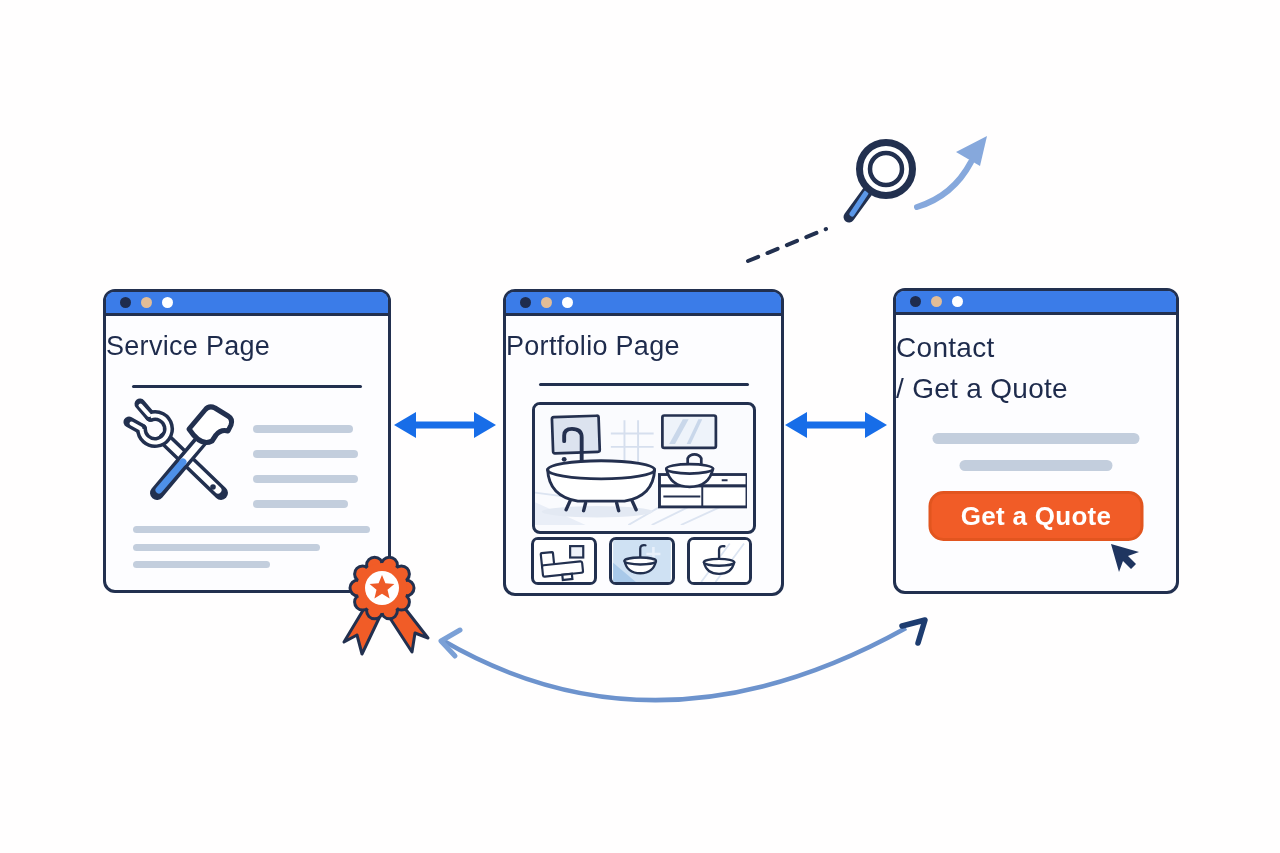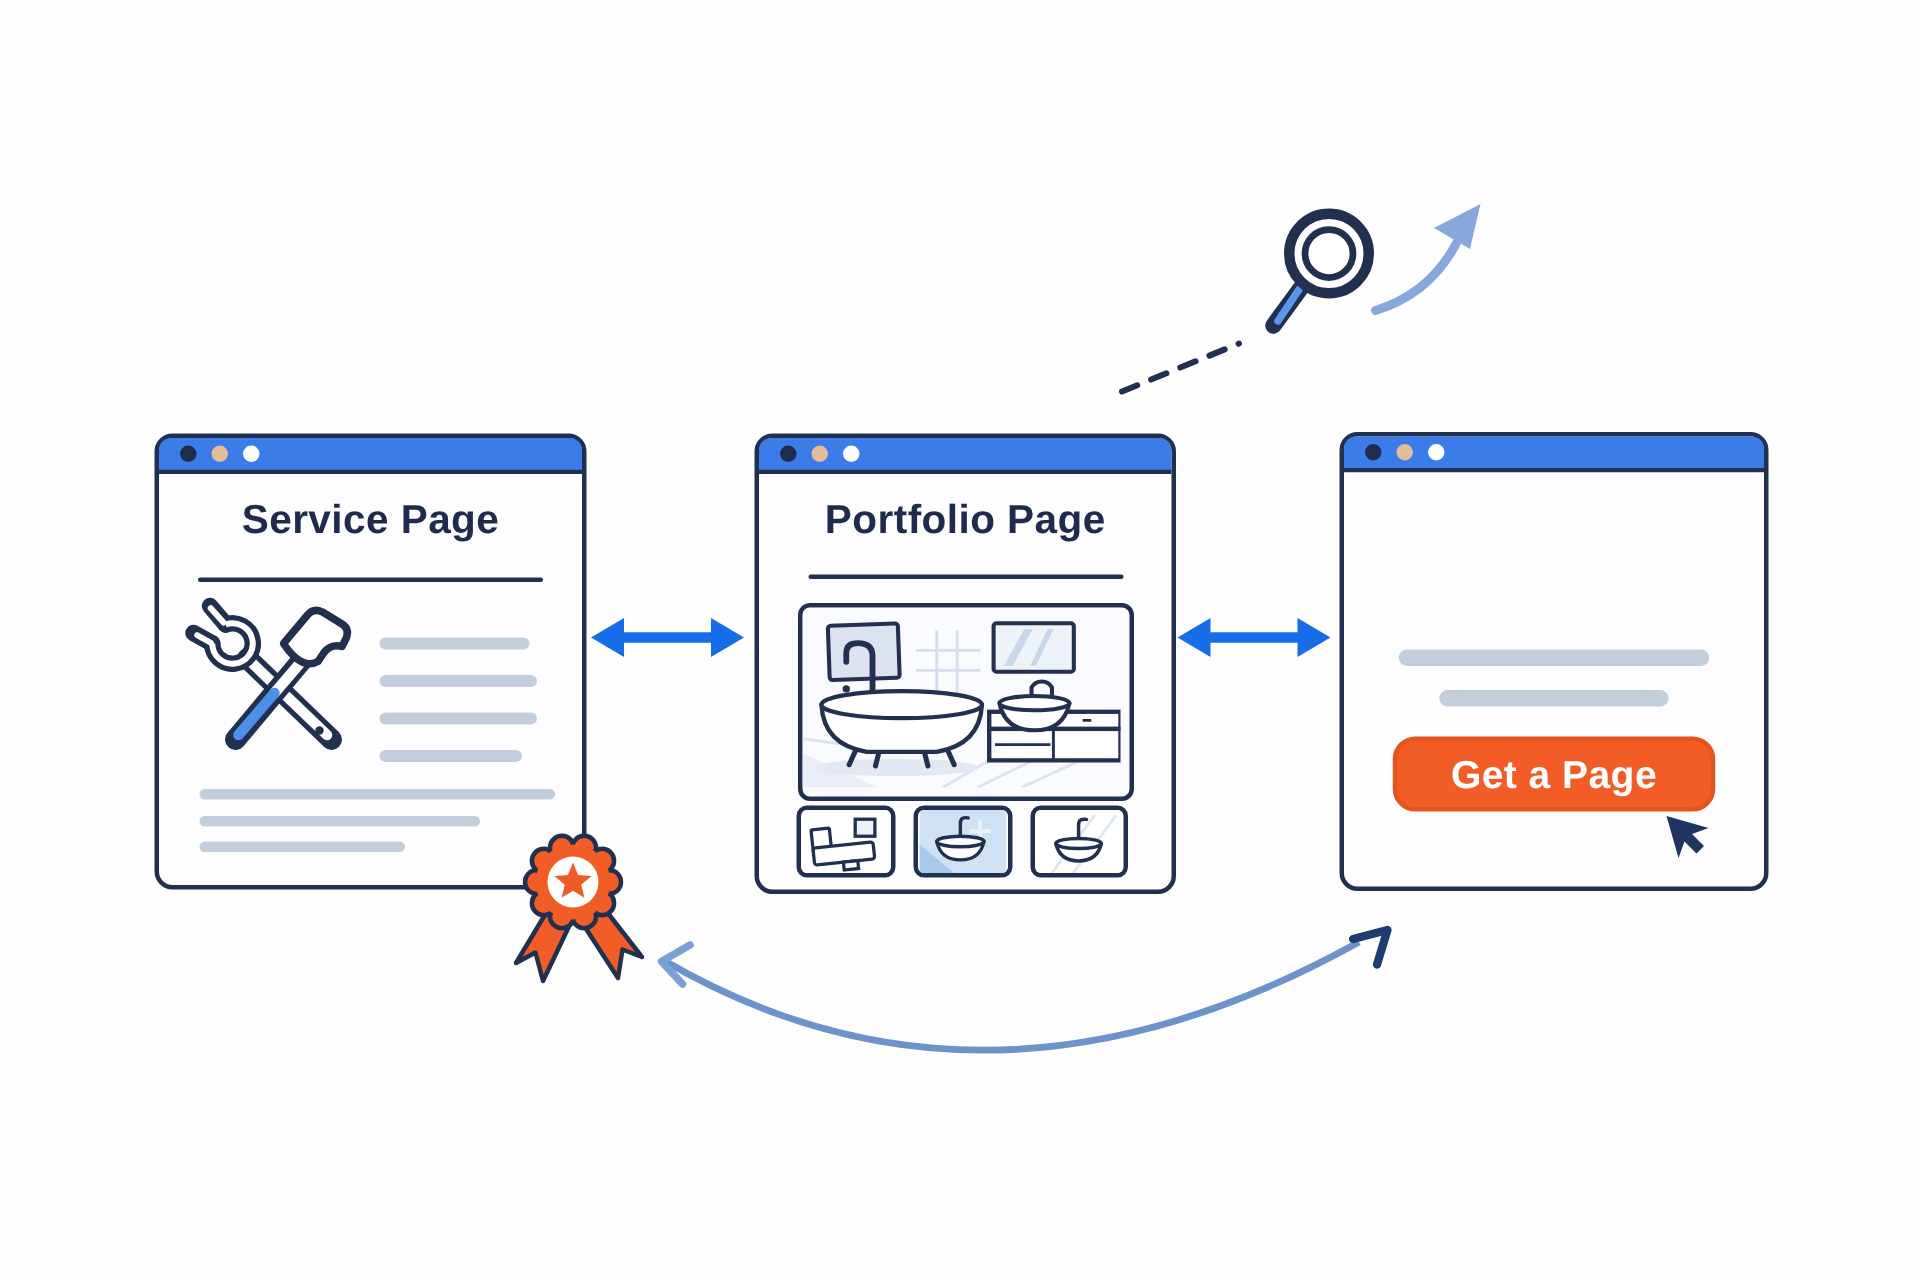"Service Page" .win-title { font-weight: bold -> normal; text-align: center -> none }
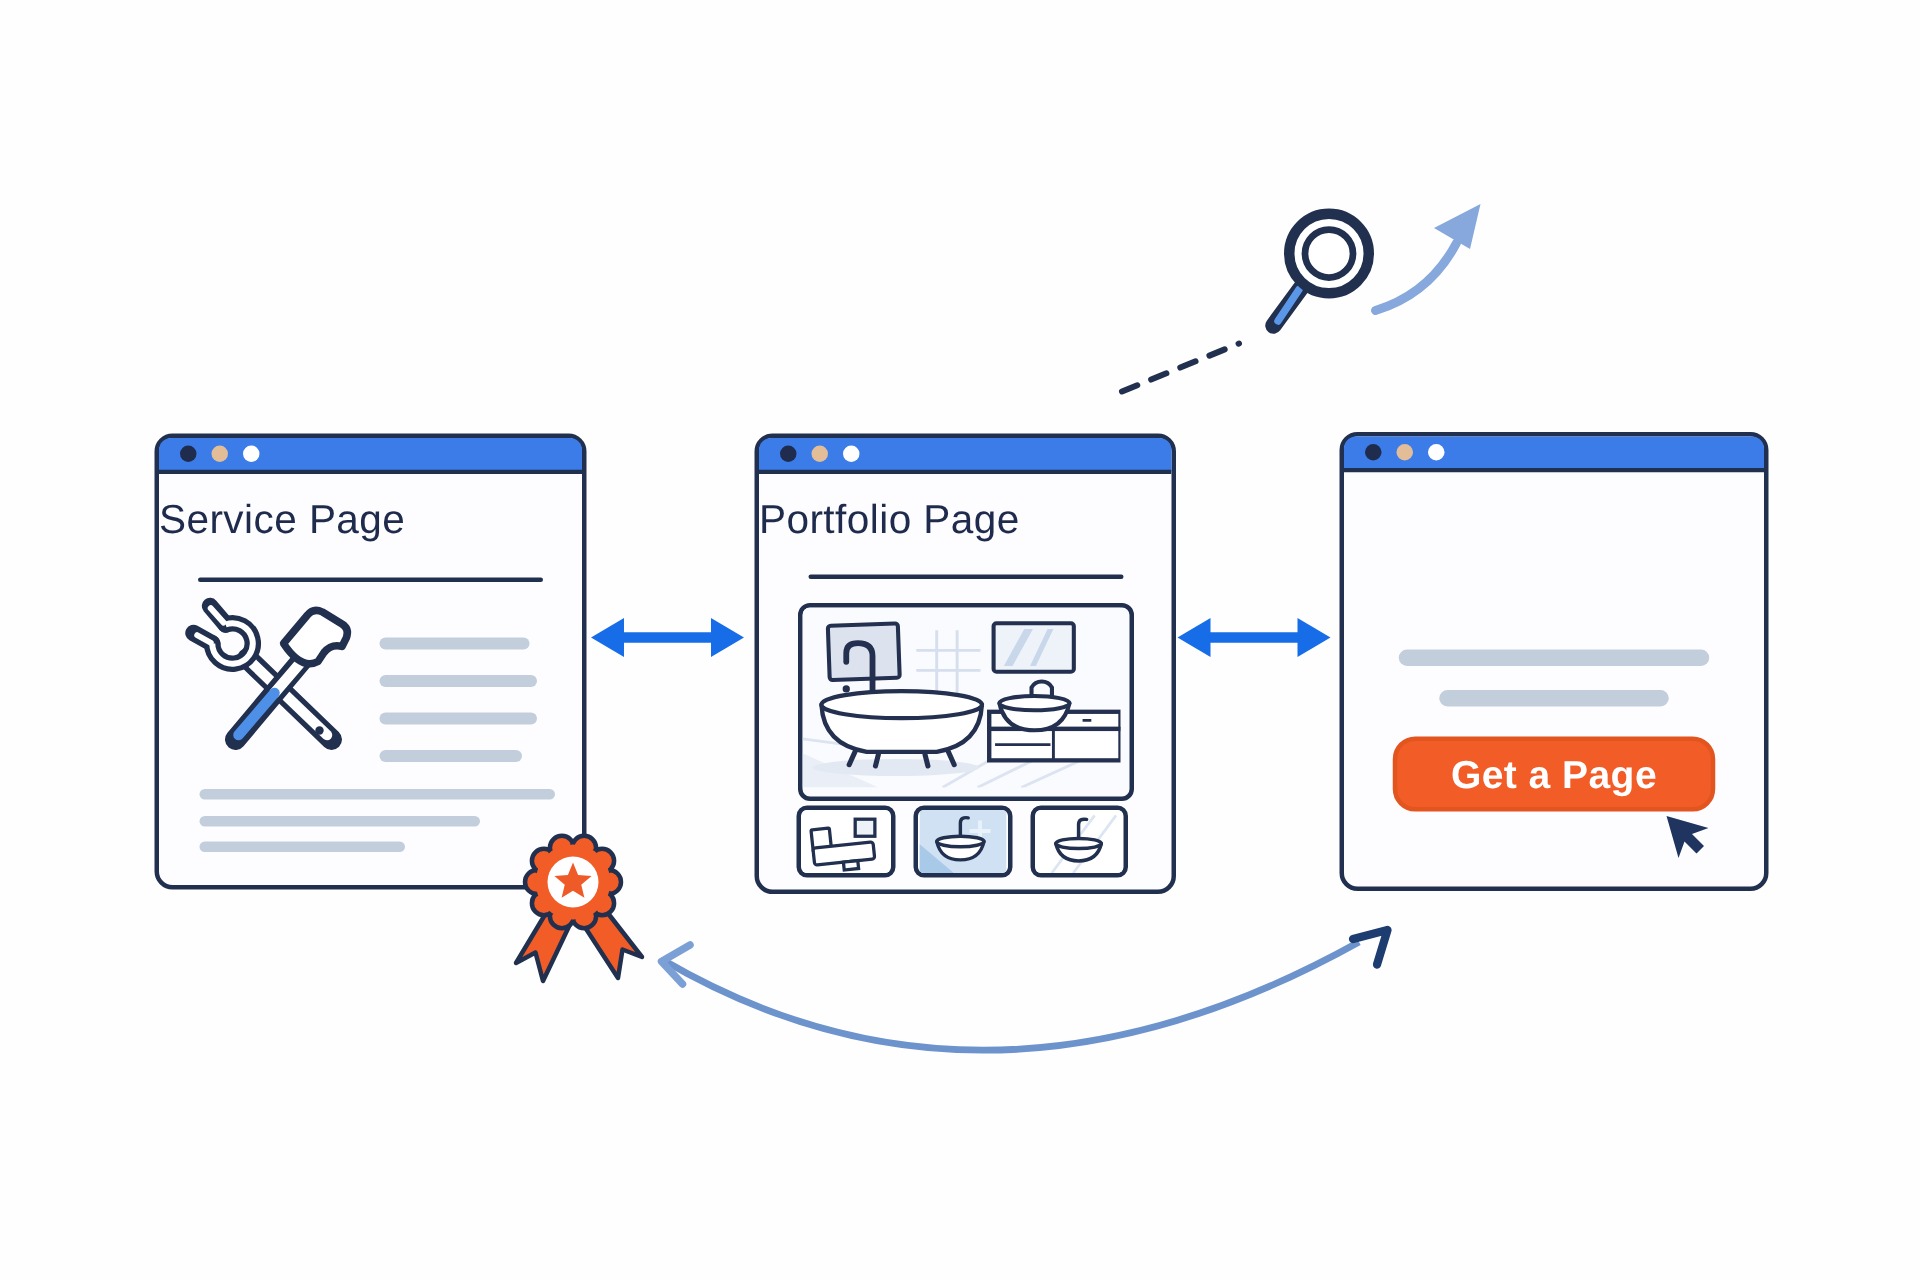"Contact" div.win-title { html: none -> <div> <div>Contact</div> <div>/ Get a Quote</div> </div> }
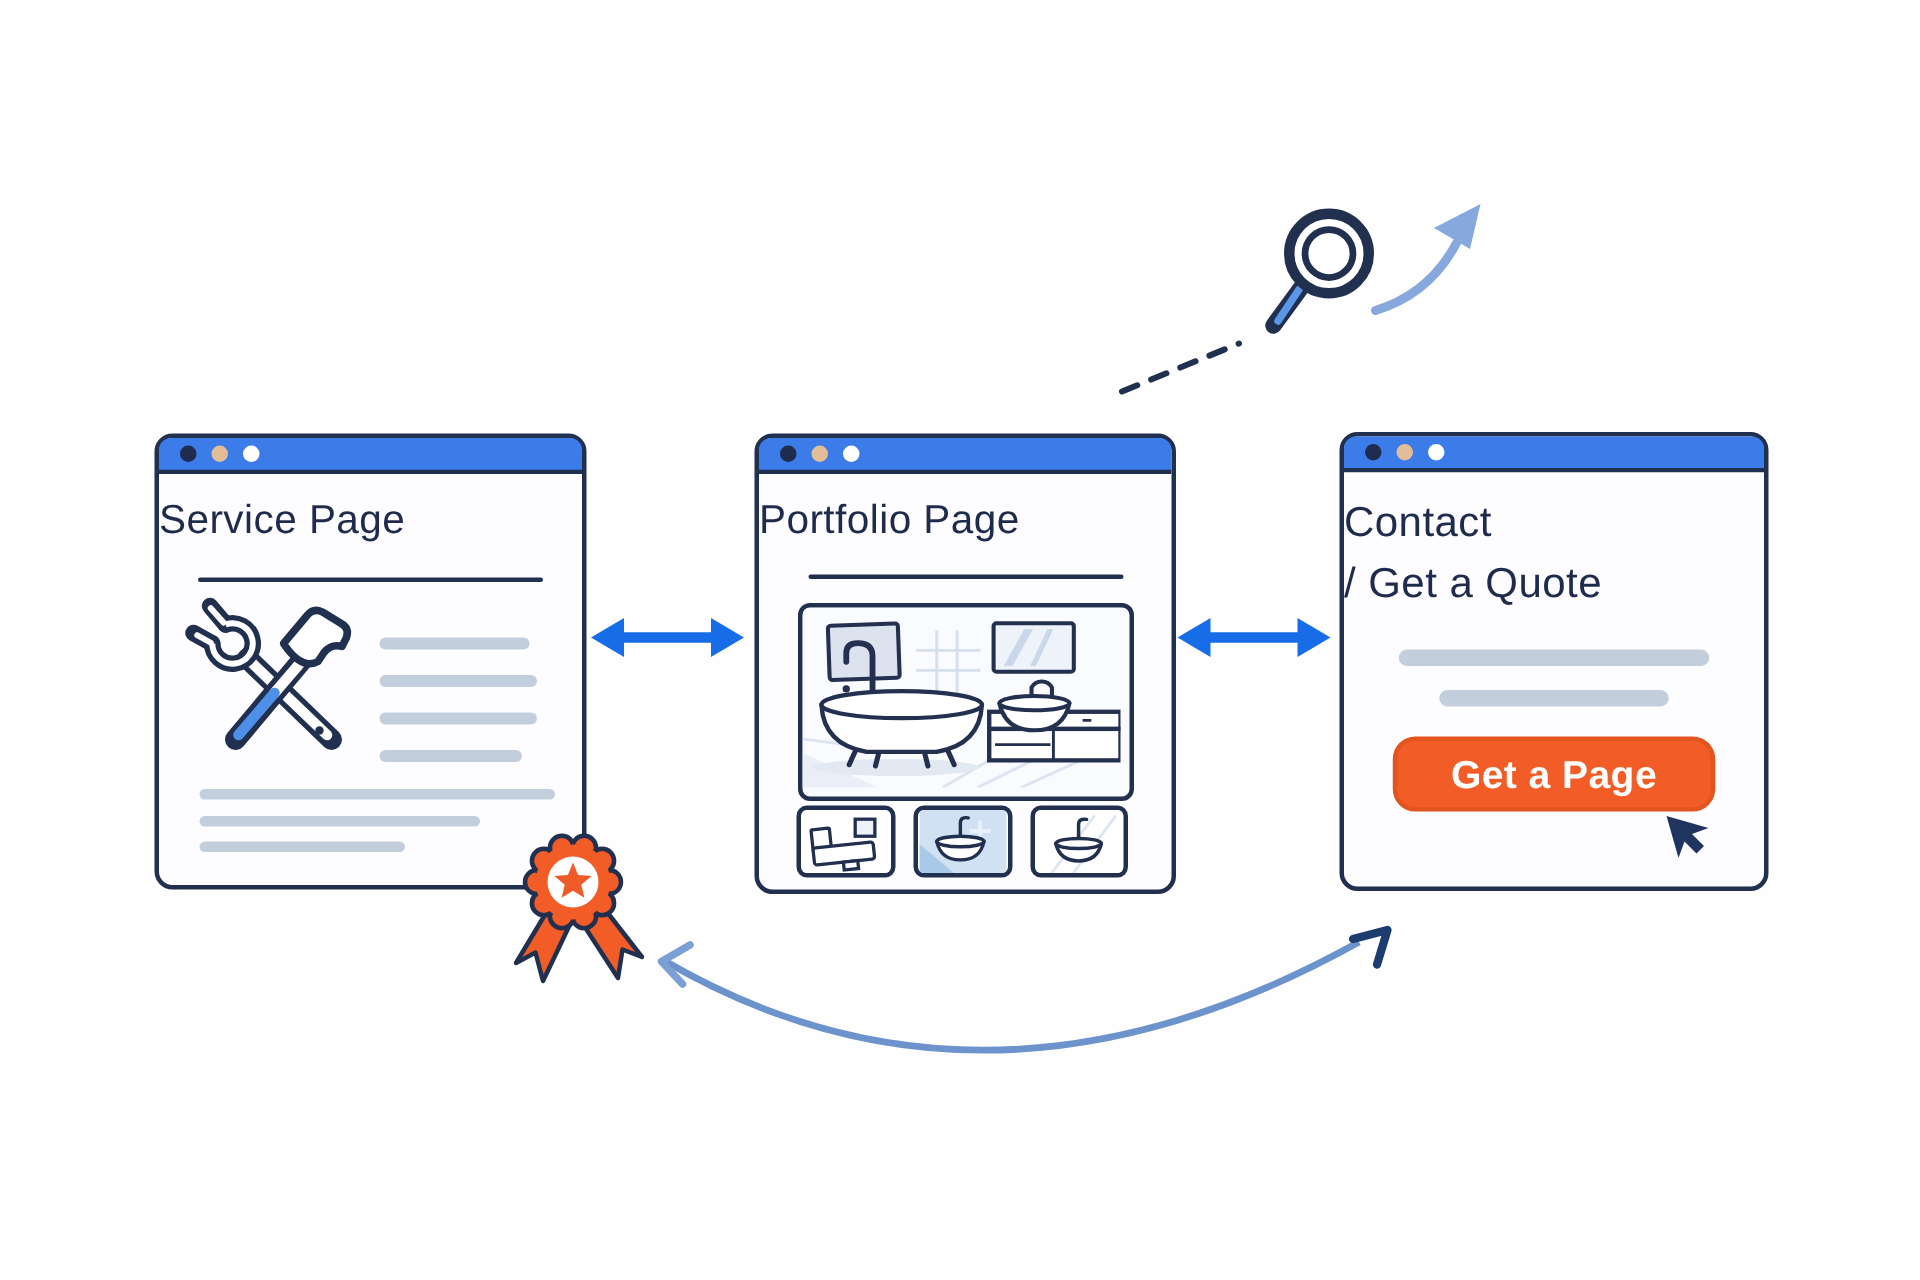"Get a Page" button.cta { text: Page -> Quote }
